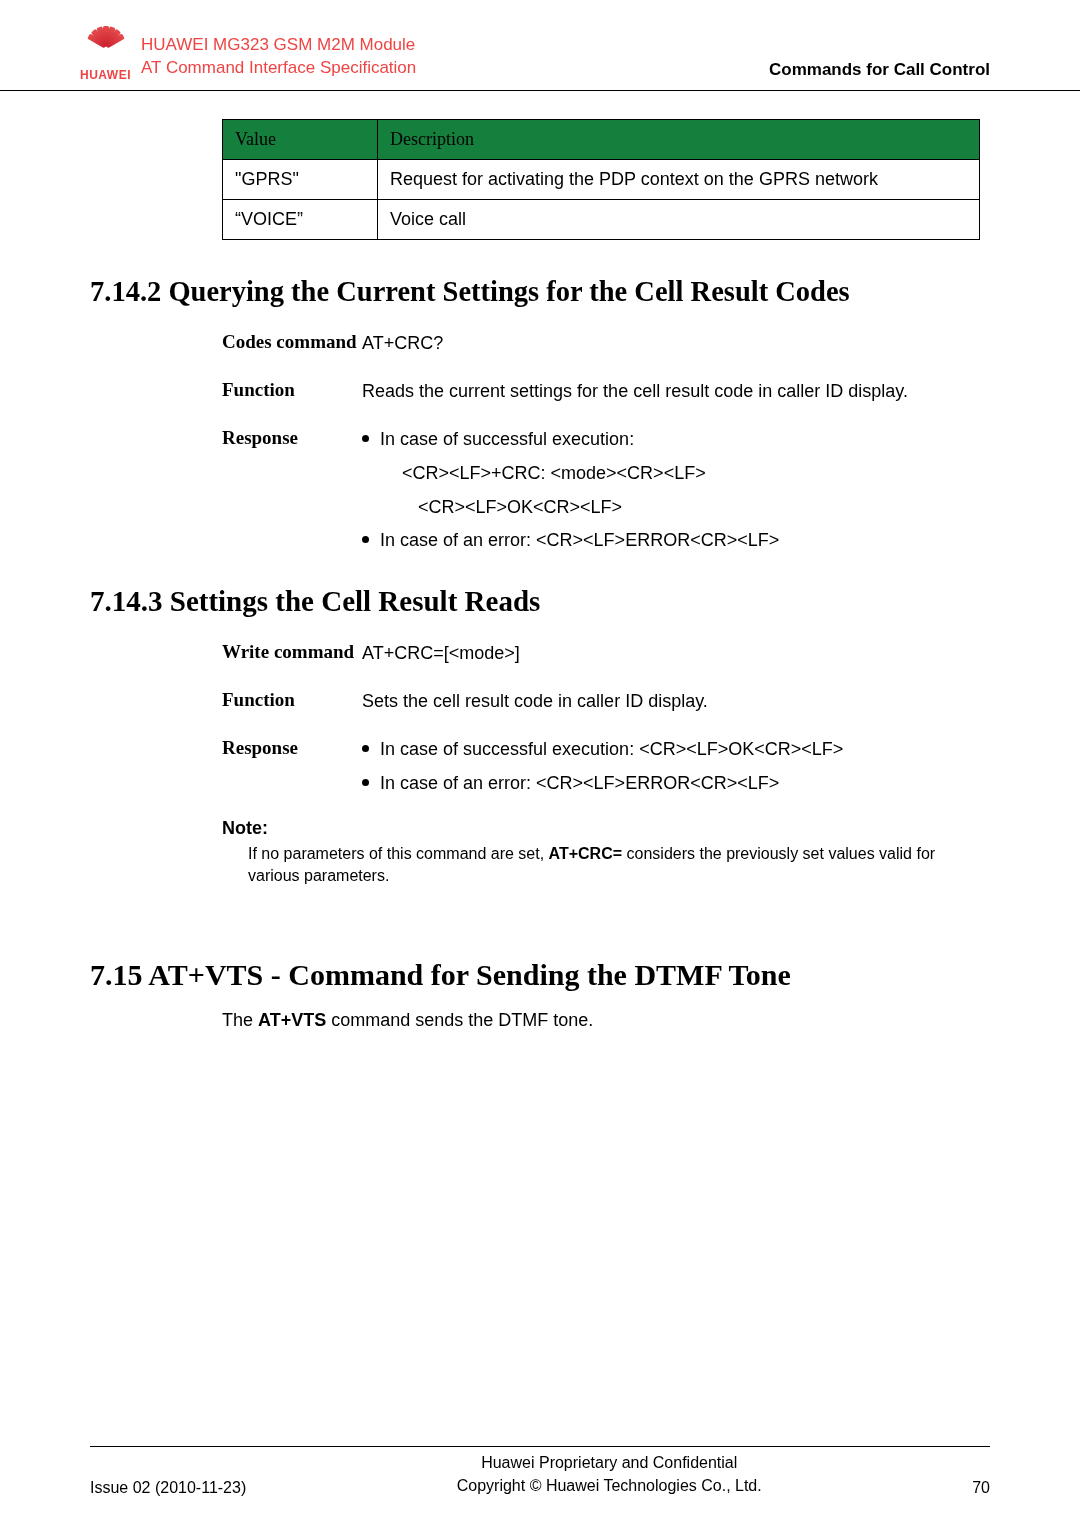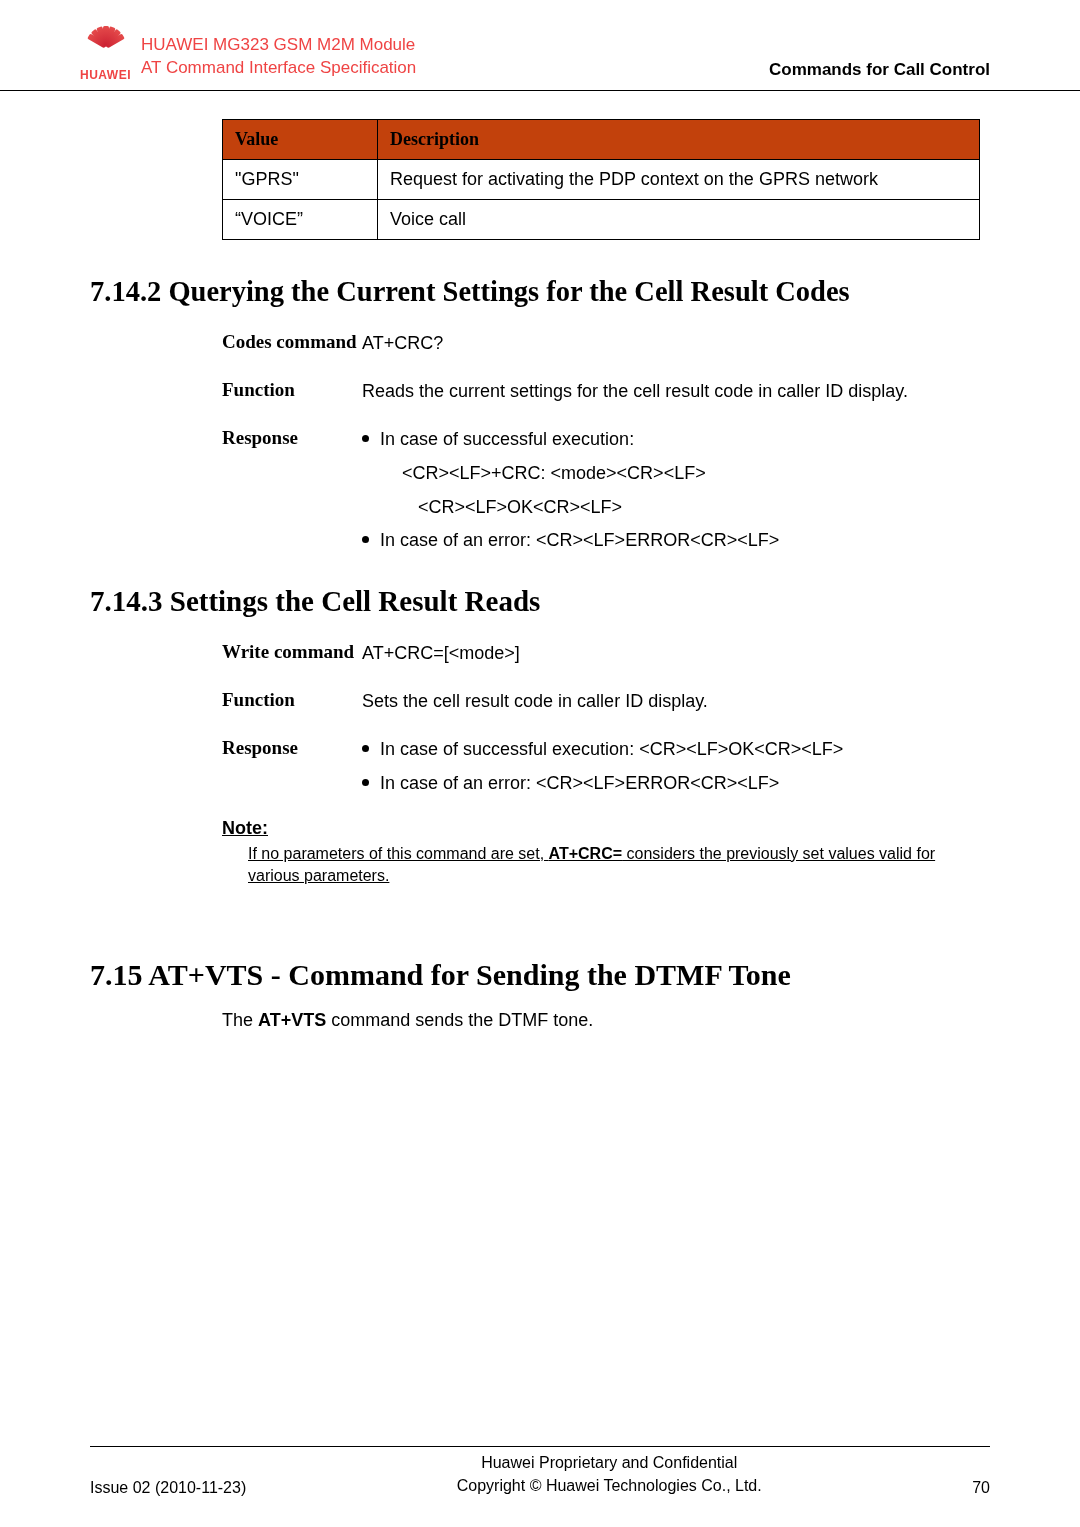"Value" table.spec th { background: #c2410c -> #15803d; font-weight: bold -> normal }
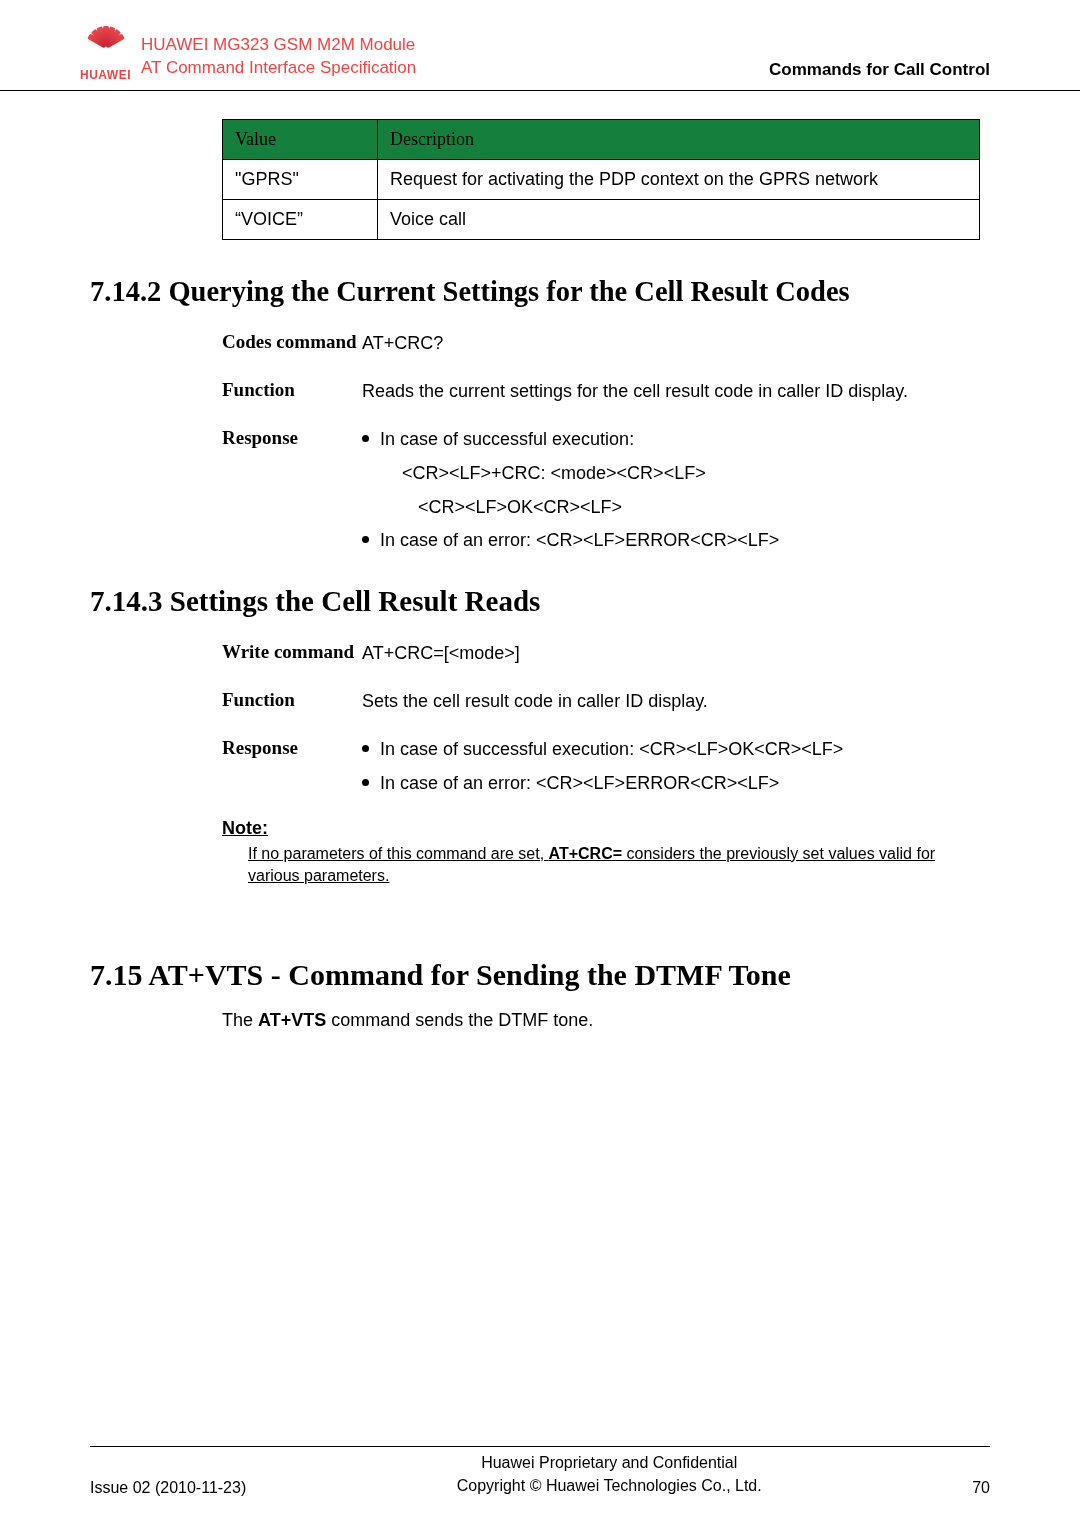"Note:" .note-block { text-decoration: underline -> none }
